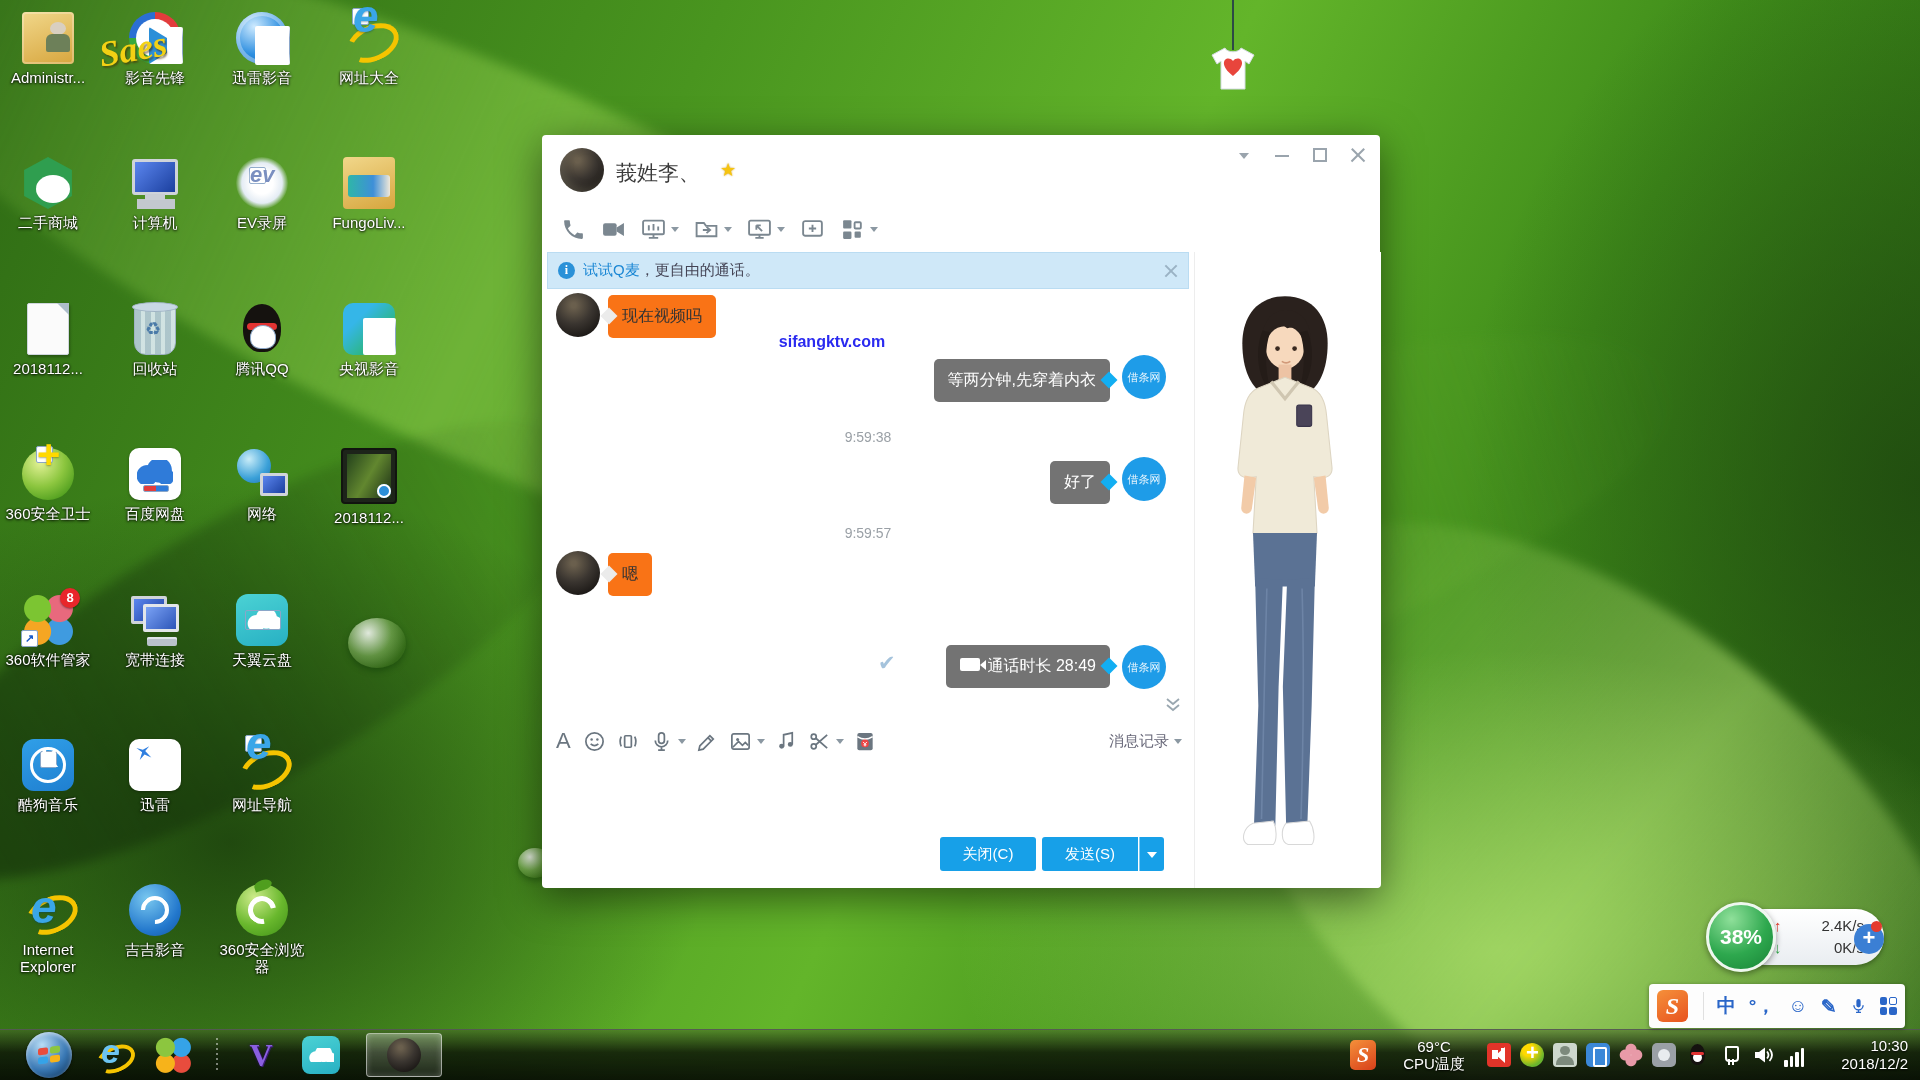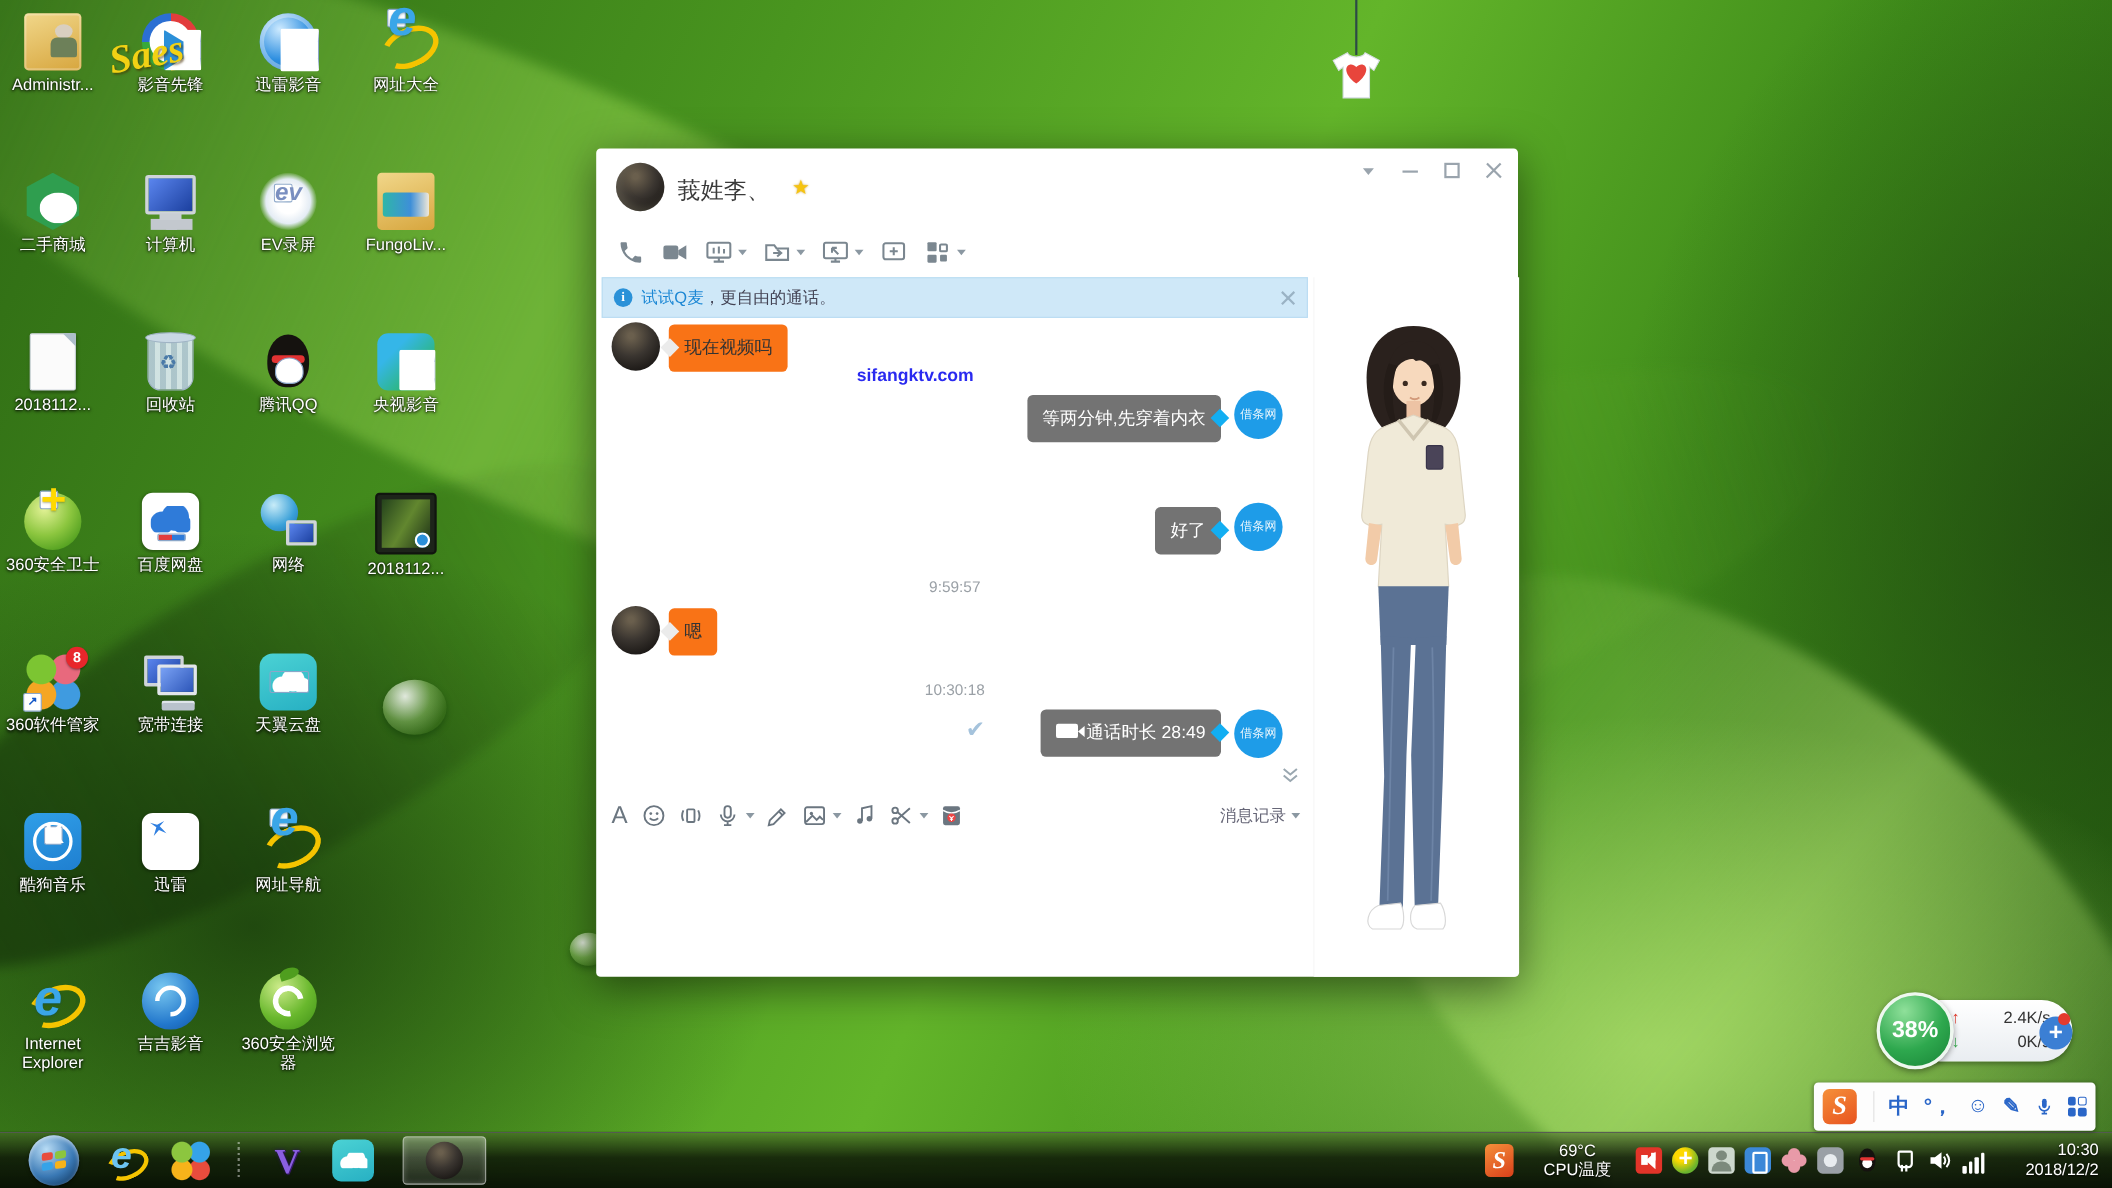"9:59:38" div.ts { html: none -> <div>9:59:38</div> }
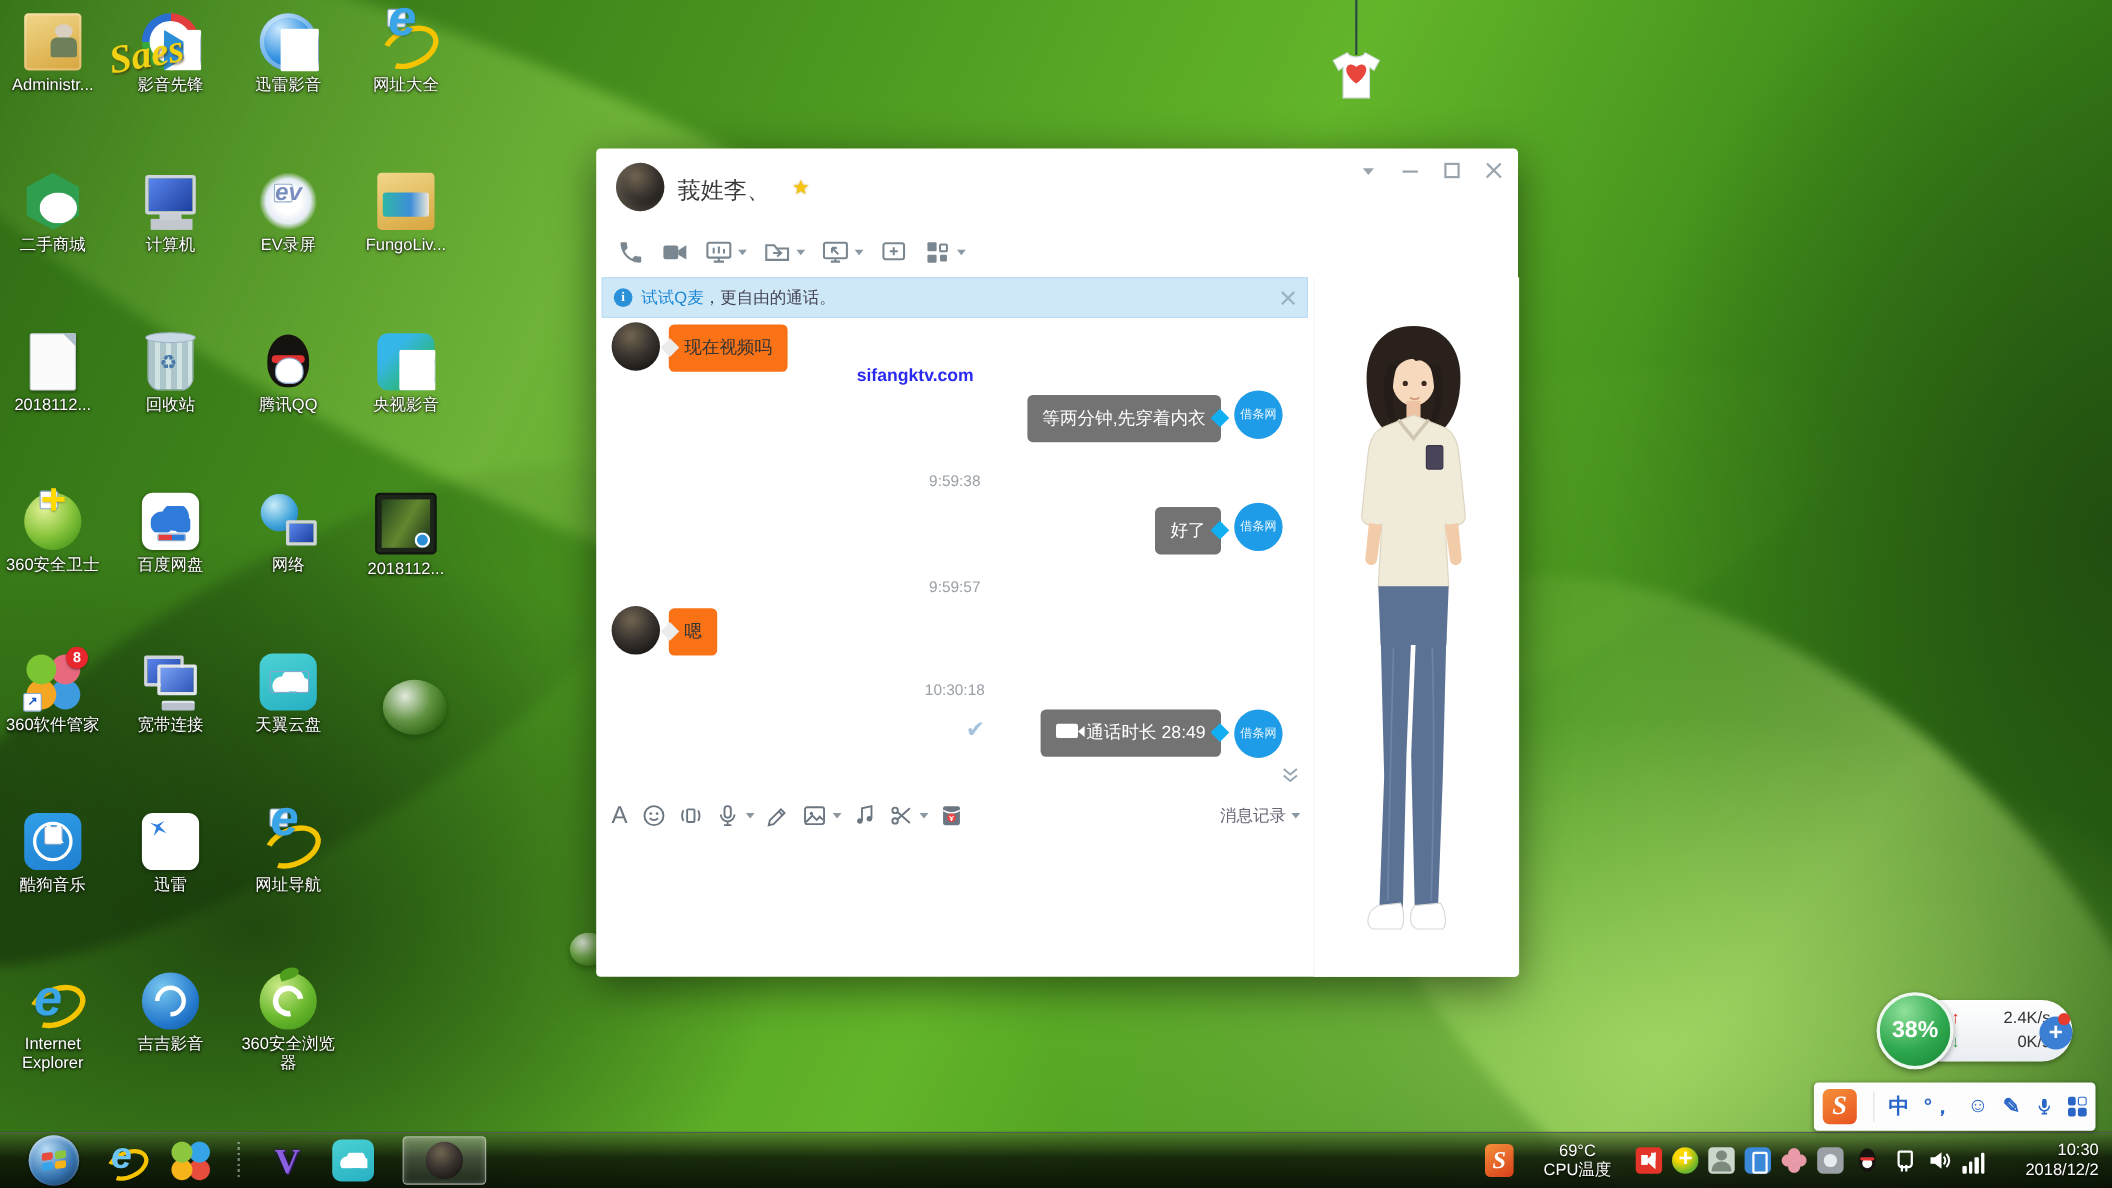"10:30:18" div.ts { html: <div>10:30:18</div> -> none }
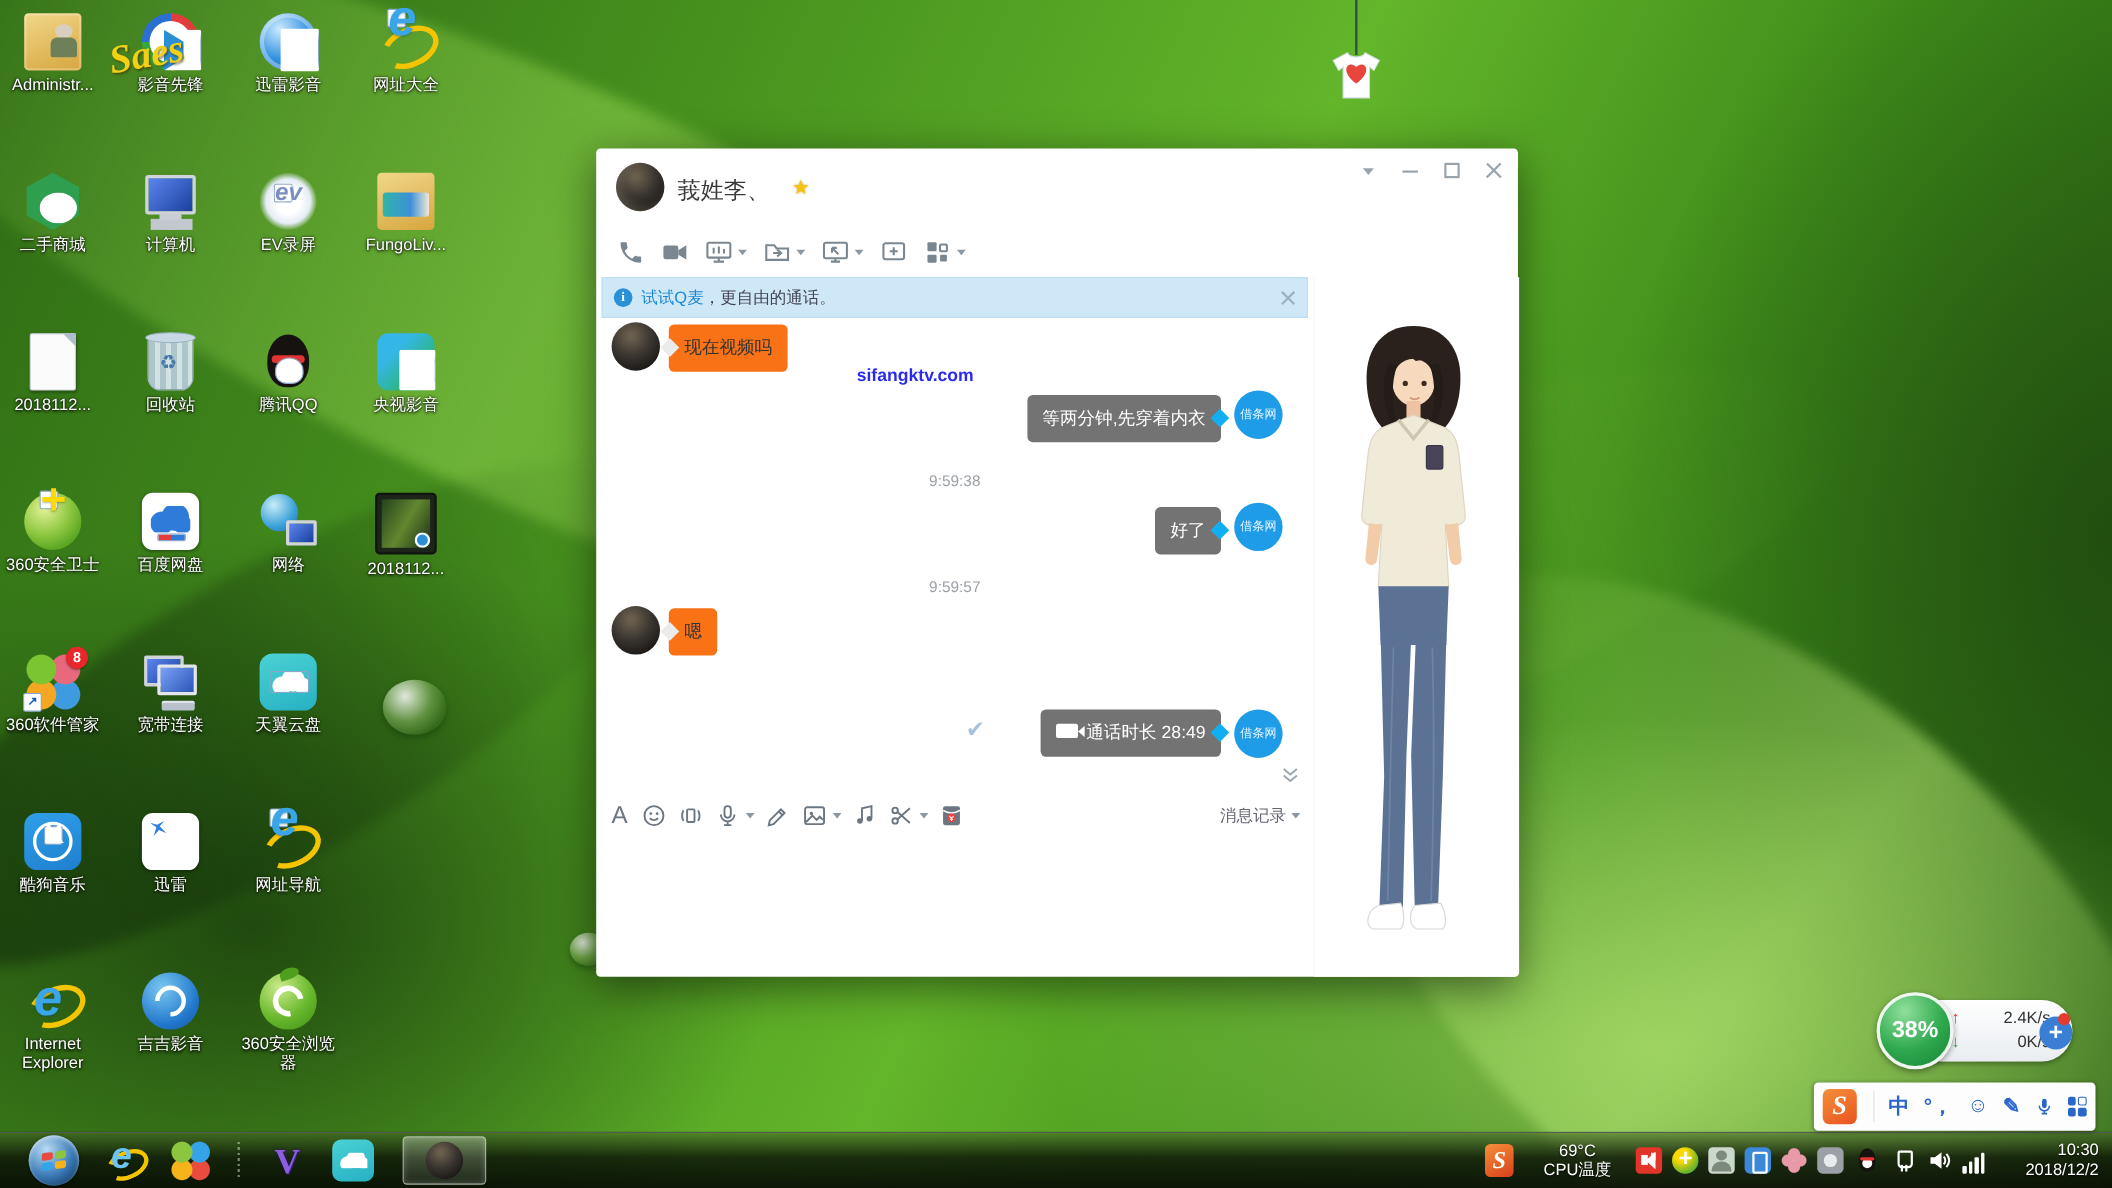"关闭(C)" div.btnrow { html: none -> <div> <div>关闭(C)</div> <div>发送(S)</div> <div></div> </div> }
